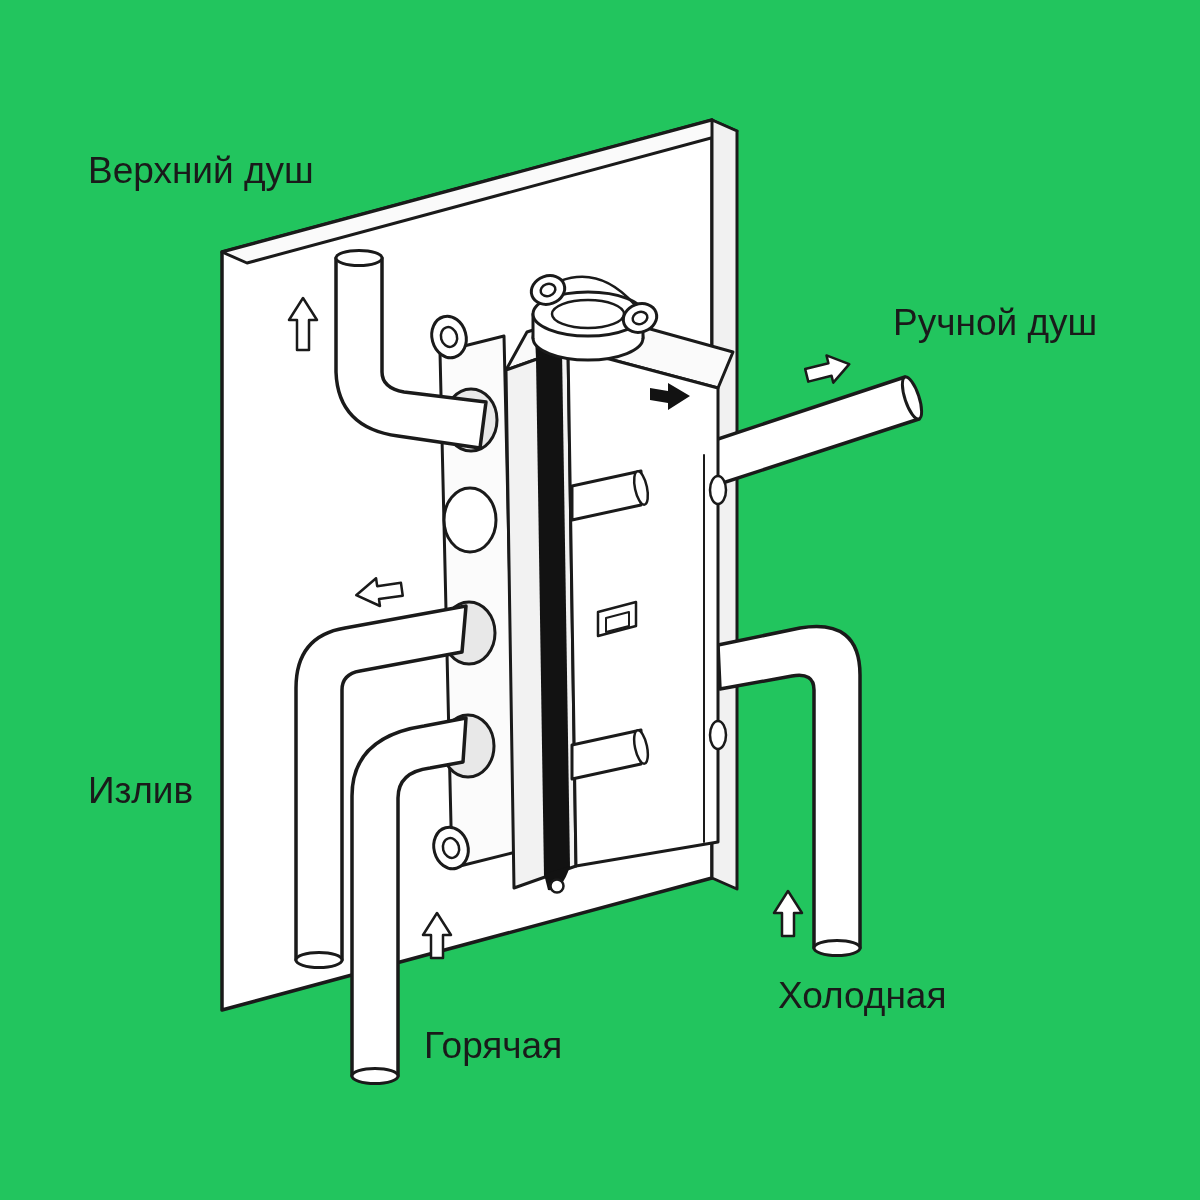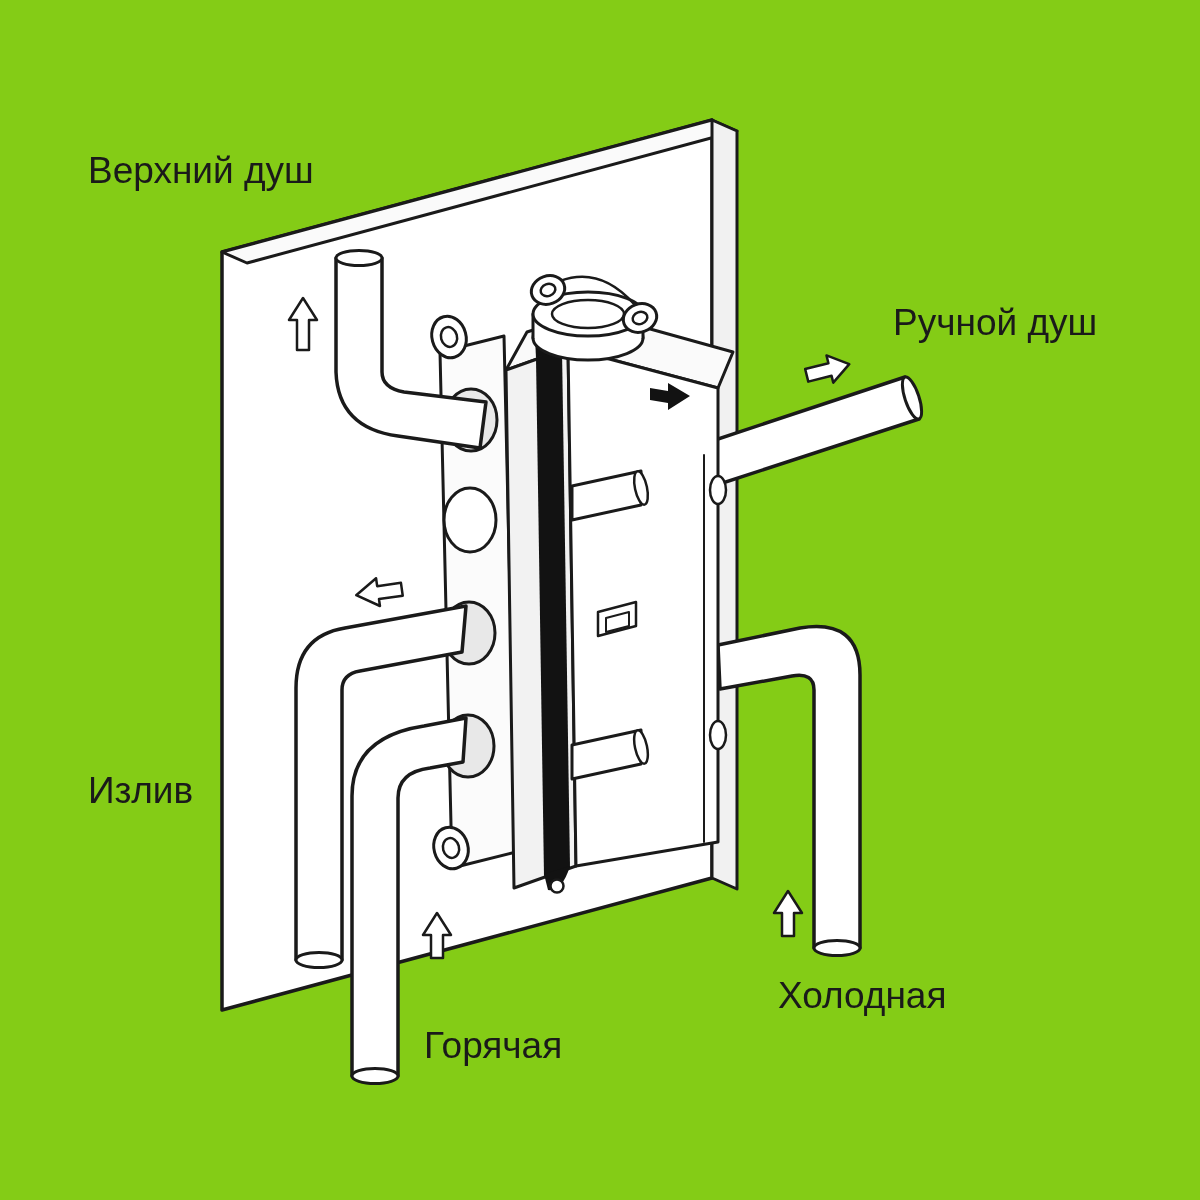"Верхний душ" .stage { background: #84cc16 -> #22c55e }
